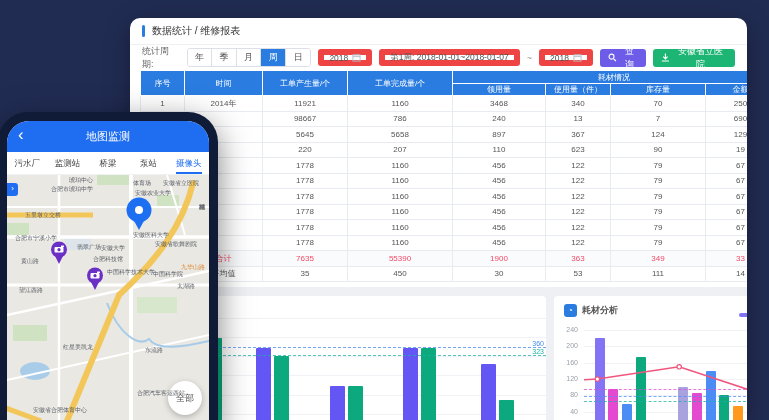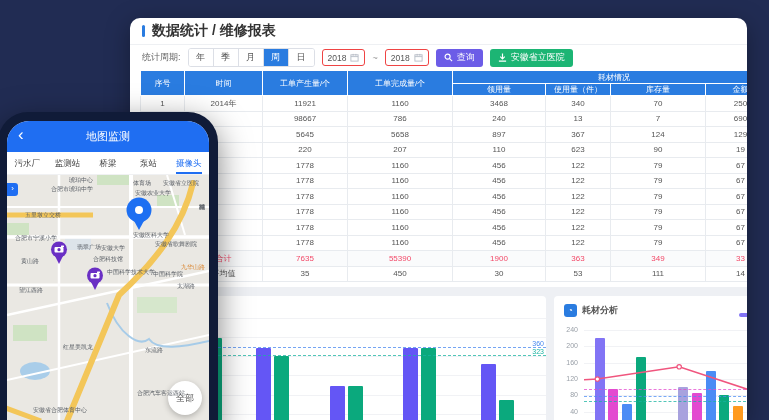"数据统计 / 维修报表" .crumb-text { font-size: 14px -> 10px; font-weight: bold -> normal }
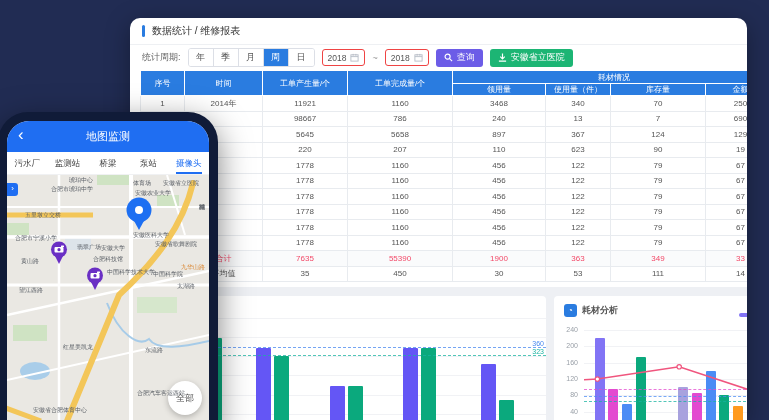"2018" .fld { border: 1px solid #ef4444 -> 6px solid #ef4444 }
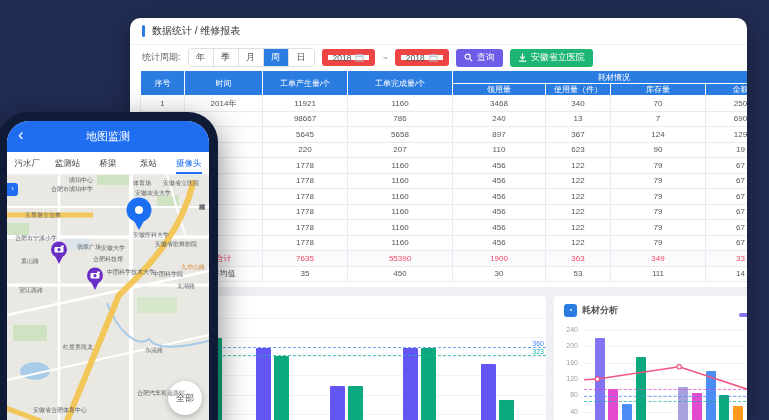"第1周: 2018-01-01~2018-01-07" div.fld { html: none -> <div> <span>第1周: 2018-01-01~2018-01-07</span> </div> }
